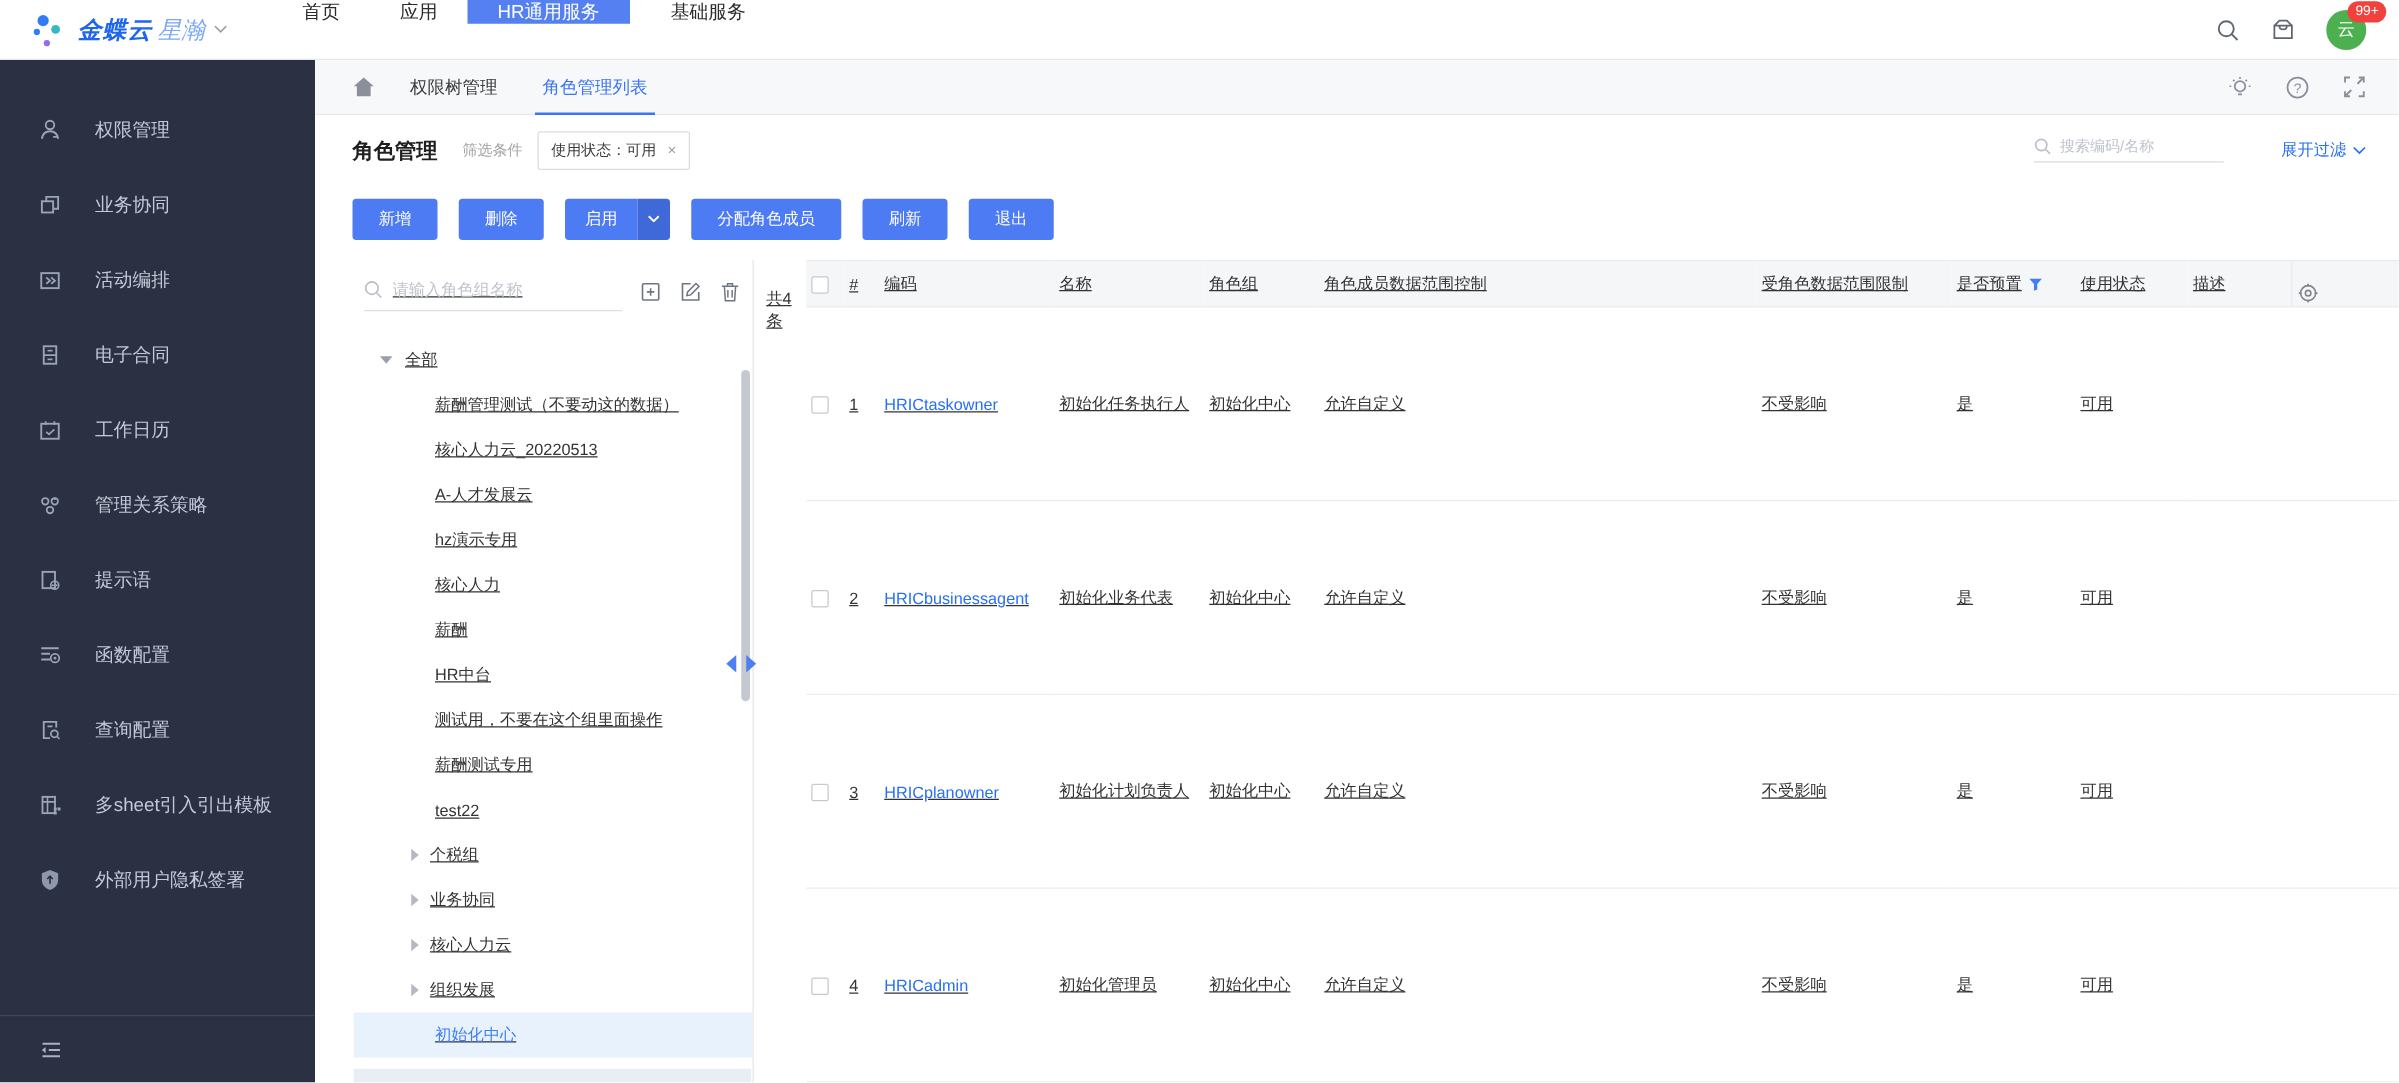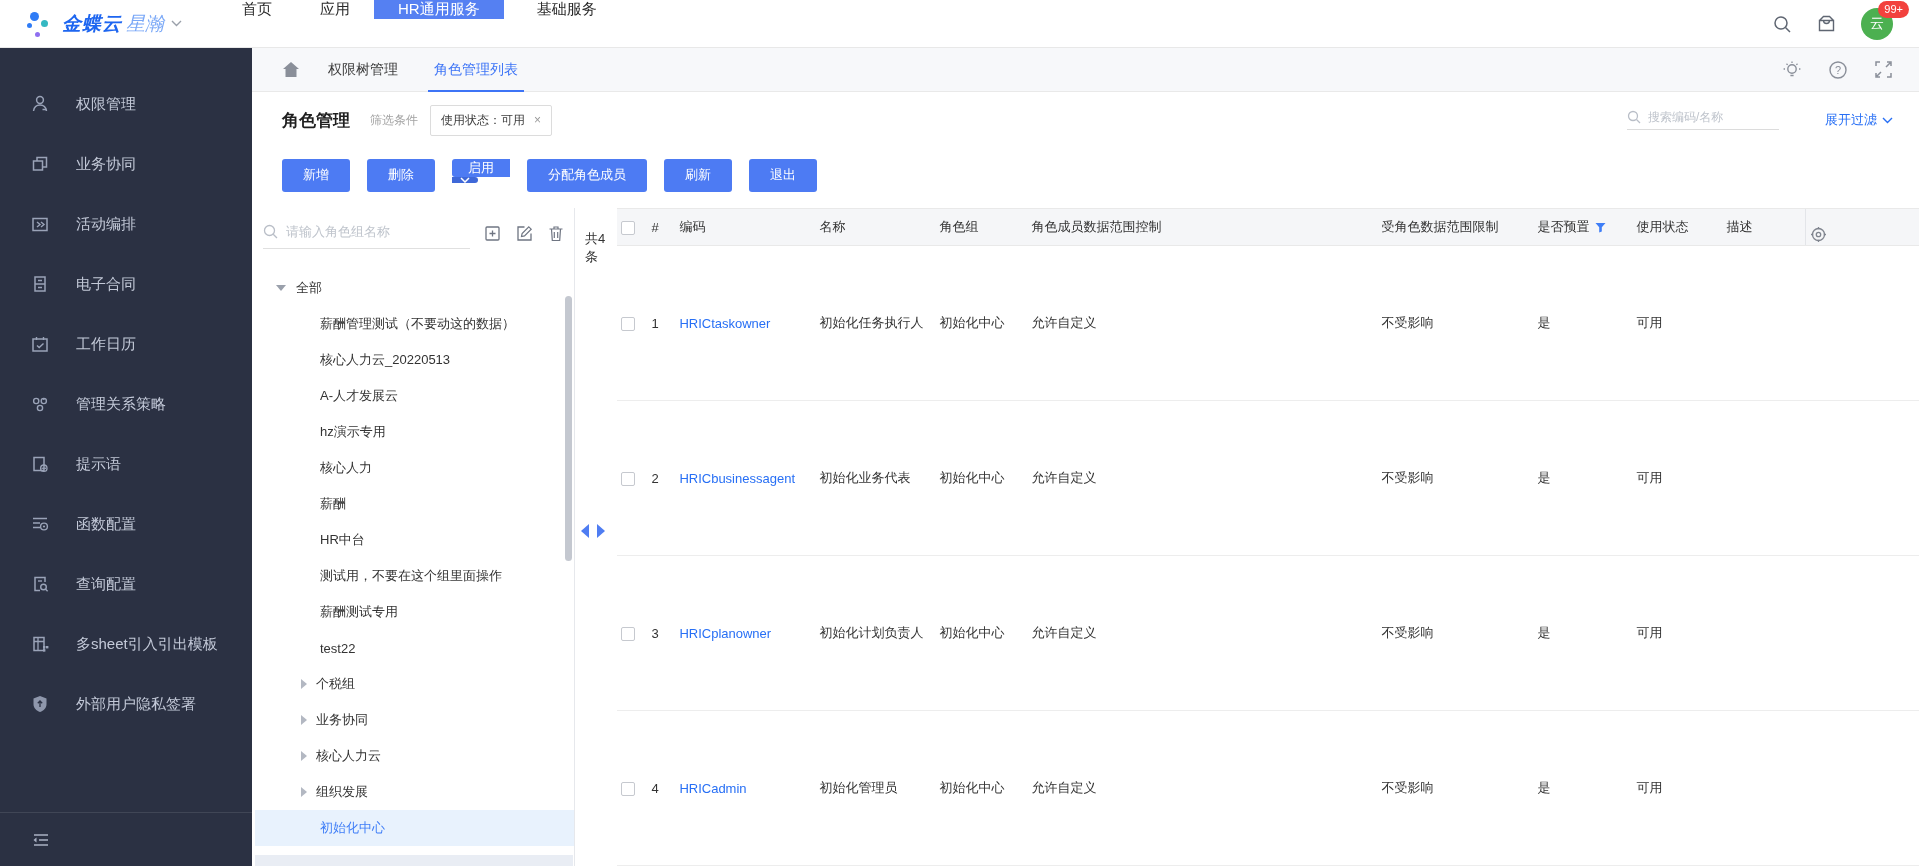"启用" .btn-split { flex-direction: column -> none }
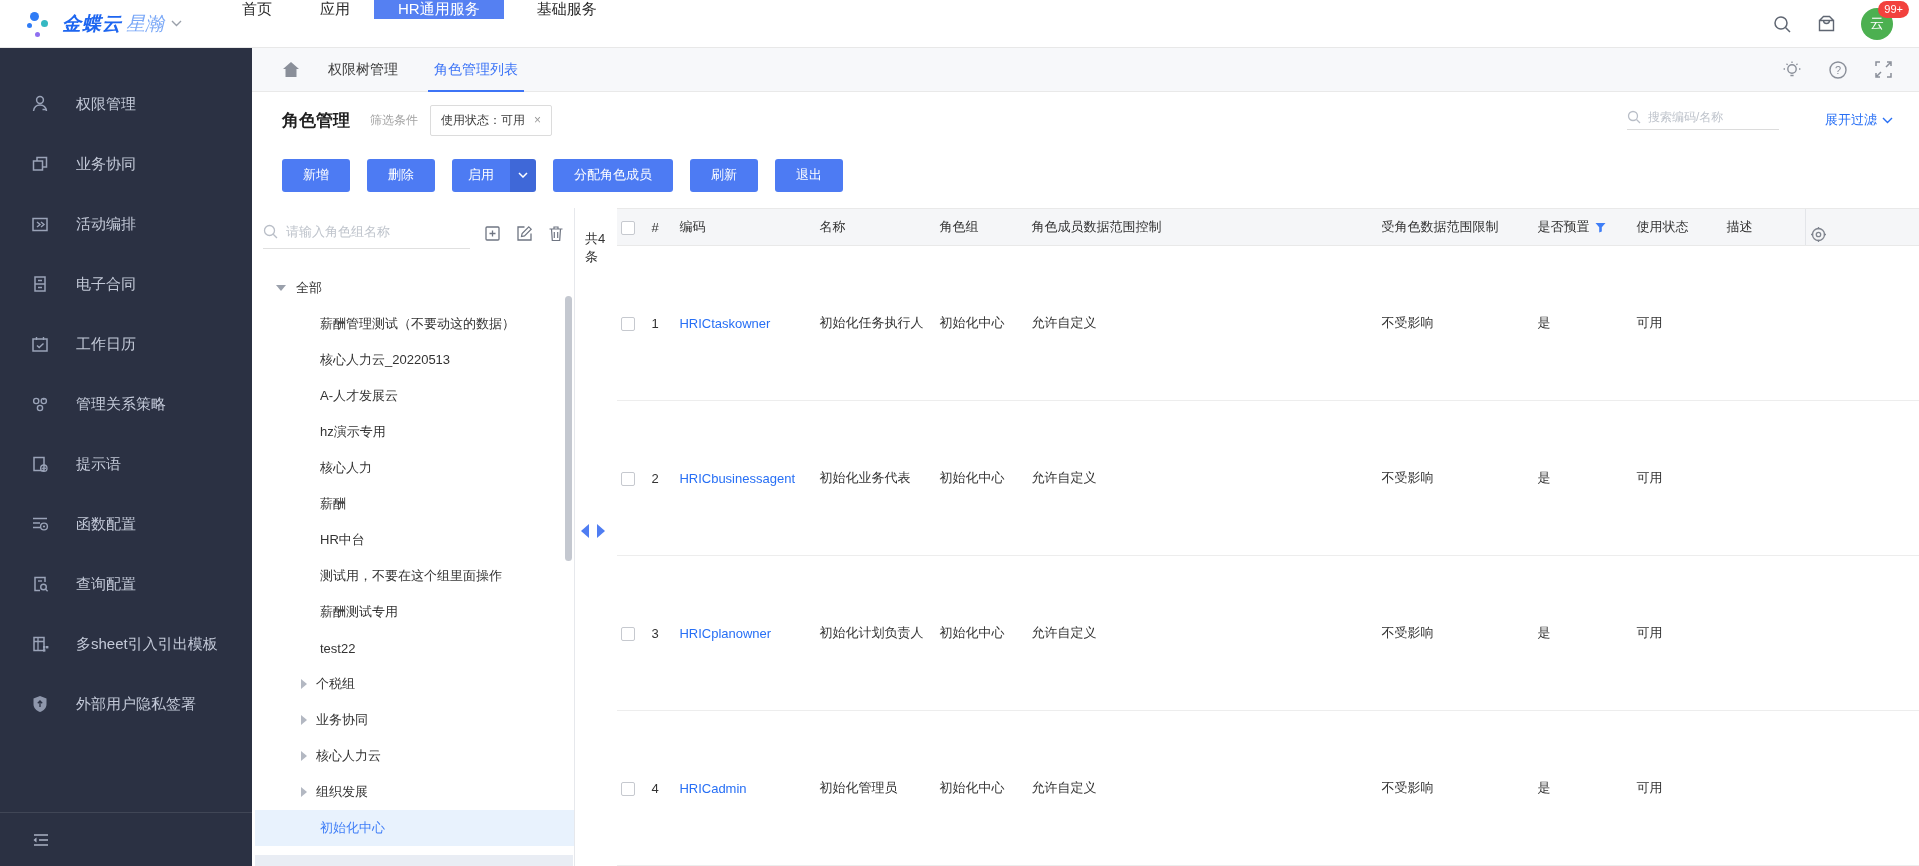"请输入角色组名称" .main-split { padding-left: 3px -> 31px; text-decoration: none -> underline }
